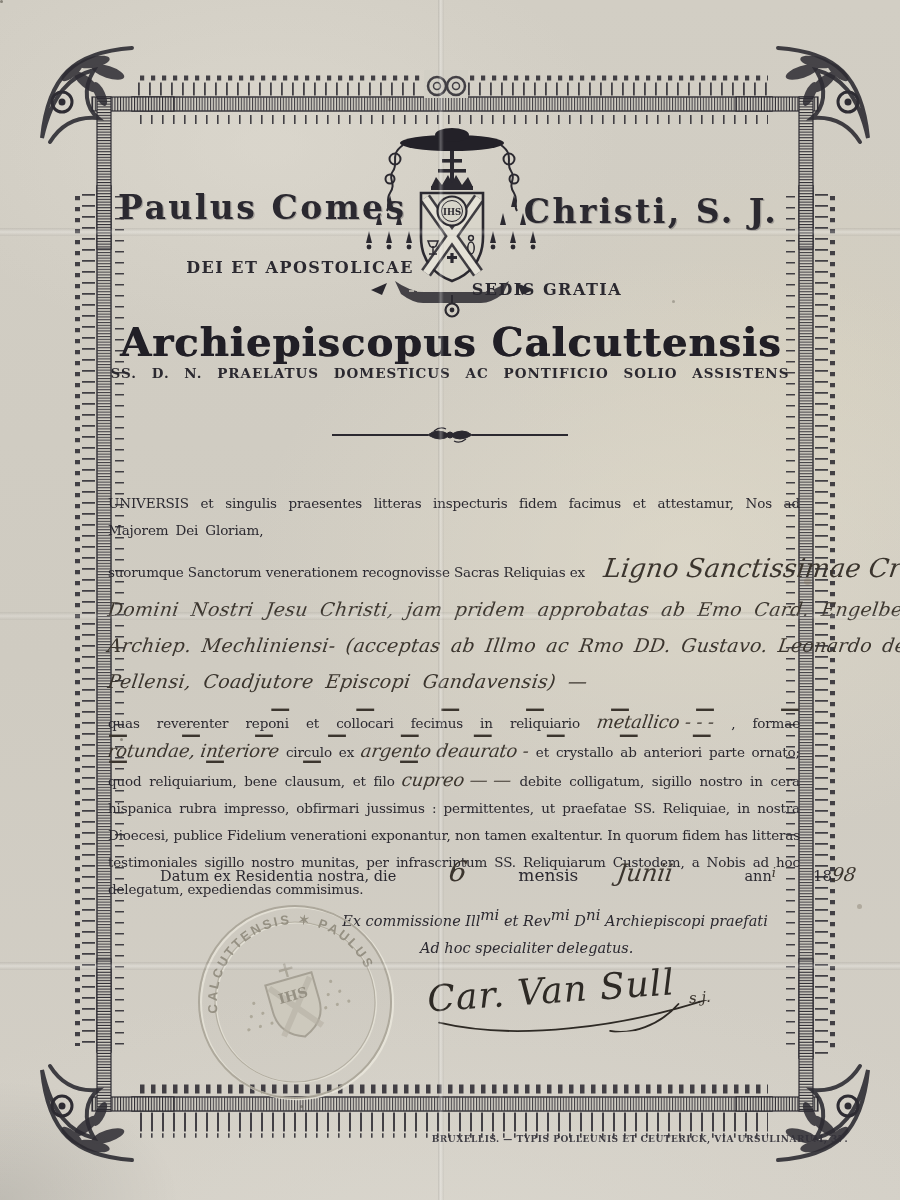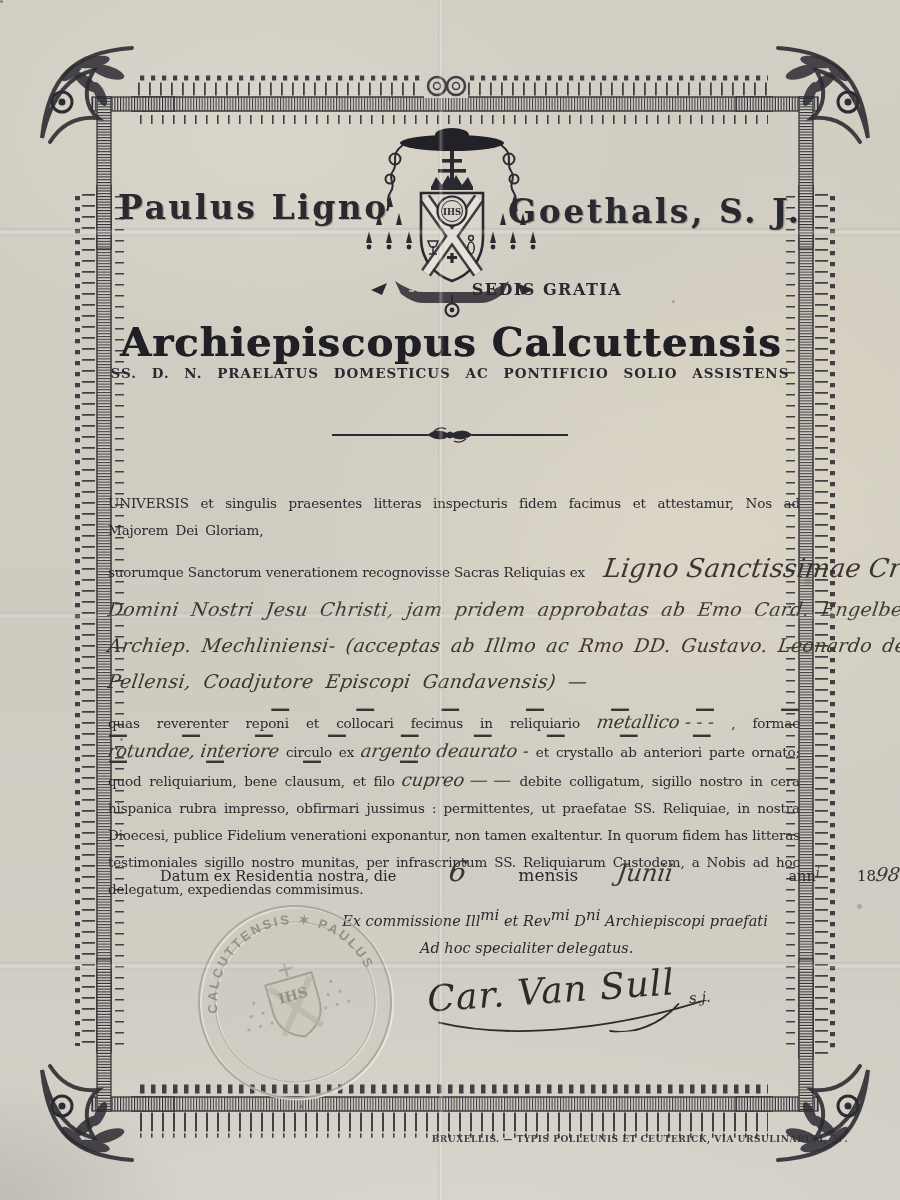"Paulus Ligno" div.abs { text: Ligno -> Comes }
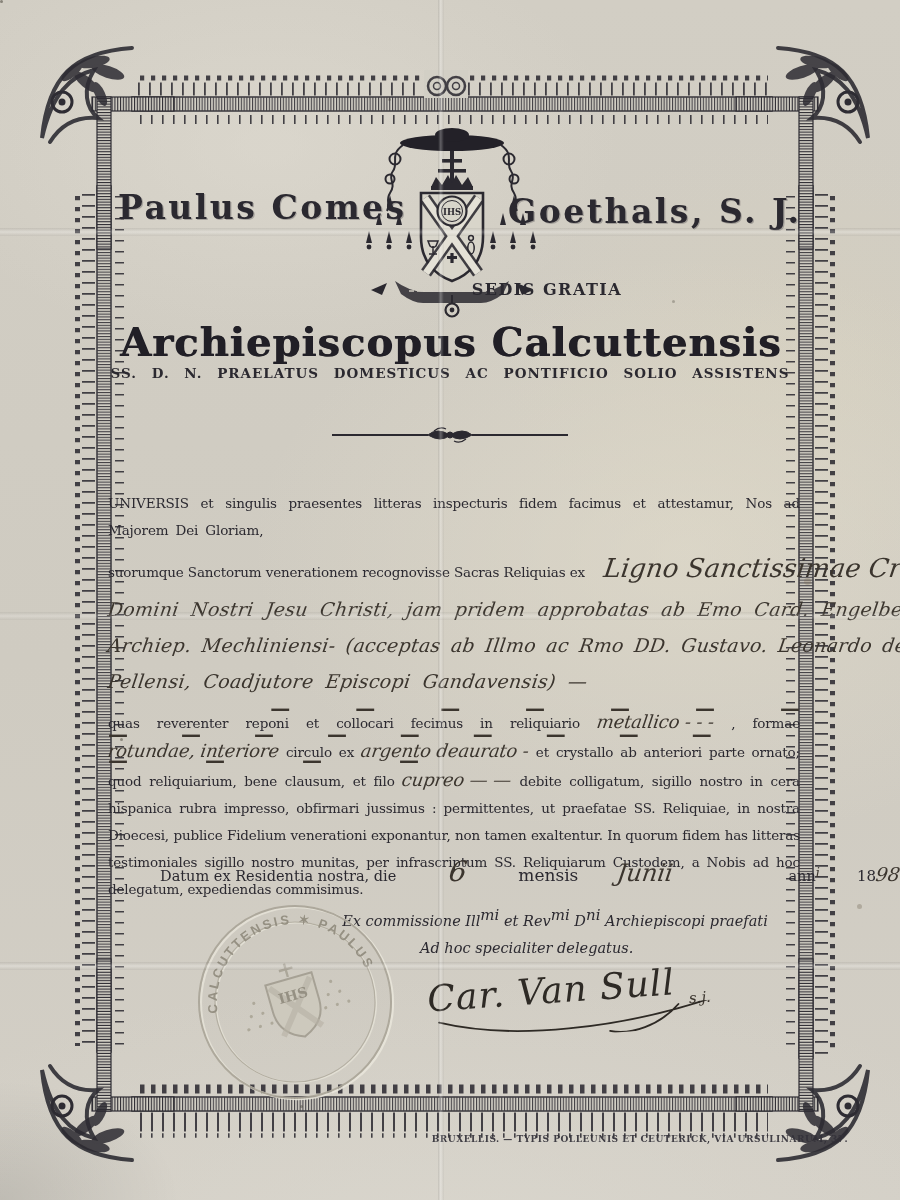"Goethals, S. J." div.abs { text: Goethals -> Christi }
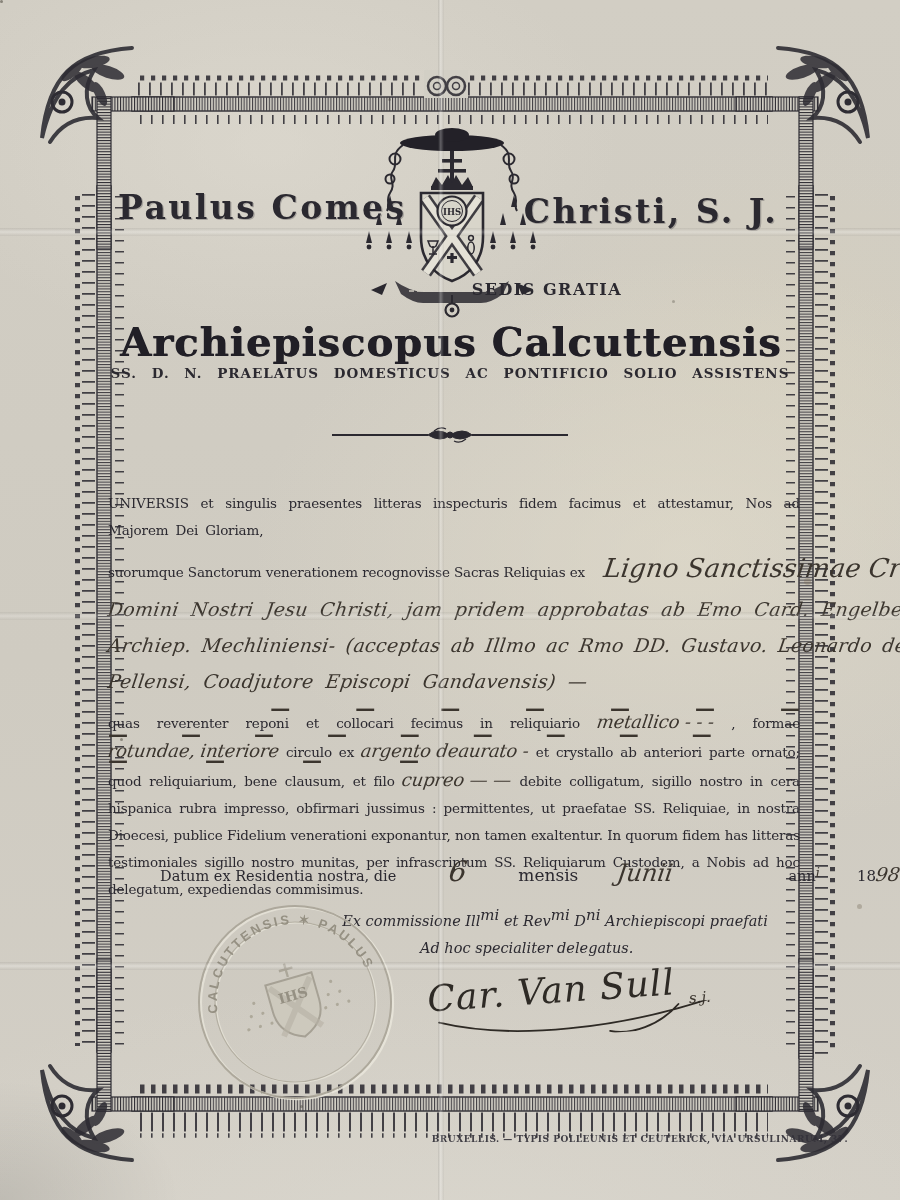"DEI ET APOSTOLICAE" div.abs { html: none -> <div>DEI ET APOSTOLICAE</div> }
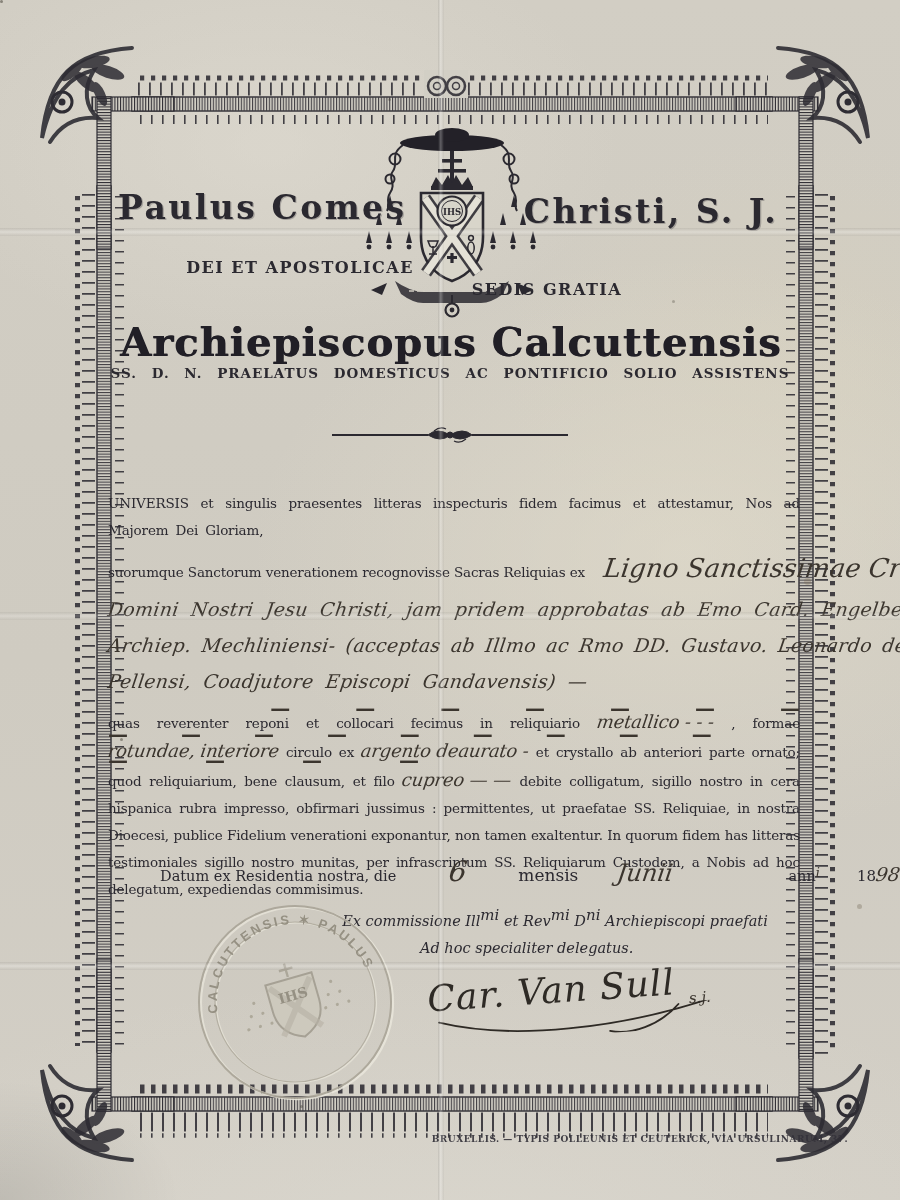"ann" span.printed { margin-left: 110px -> 66px }
